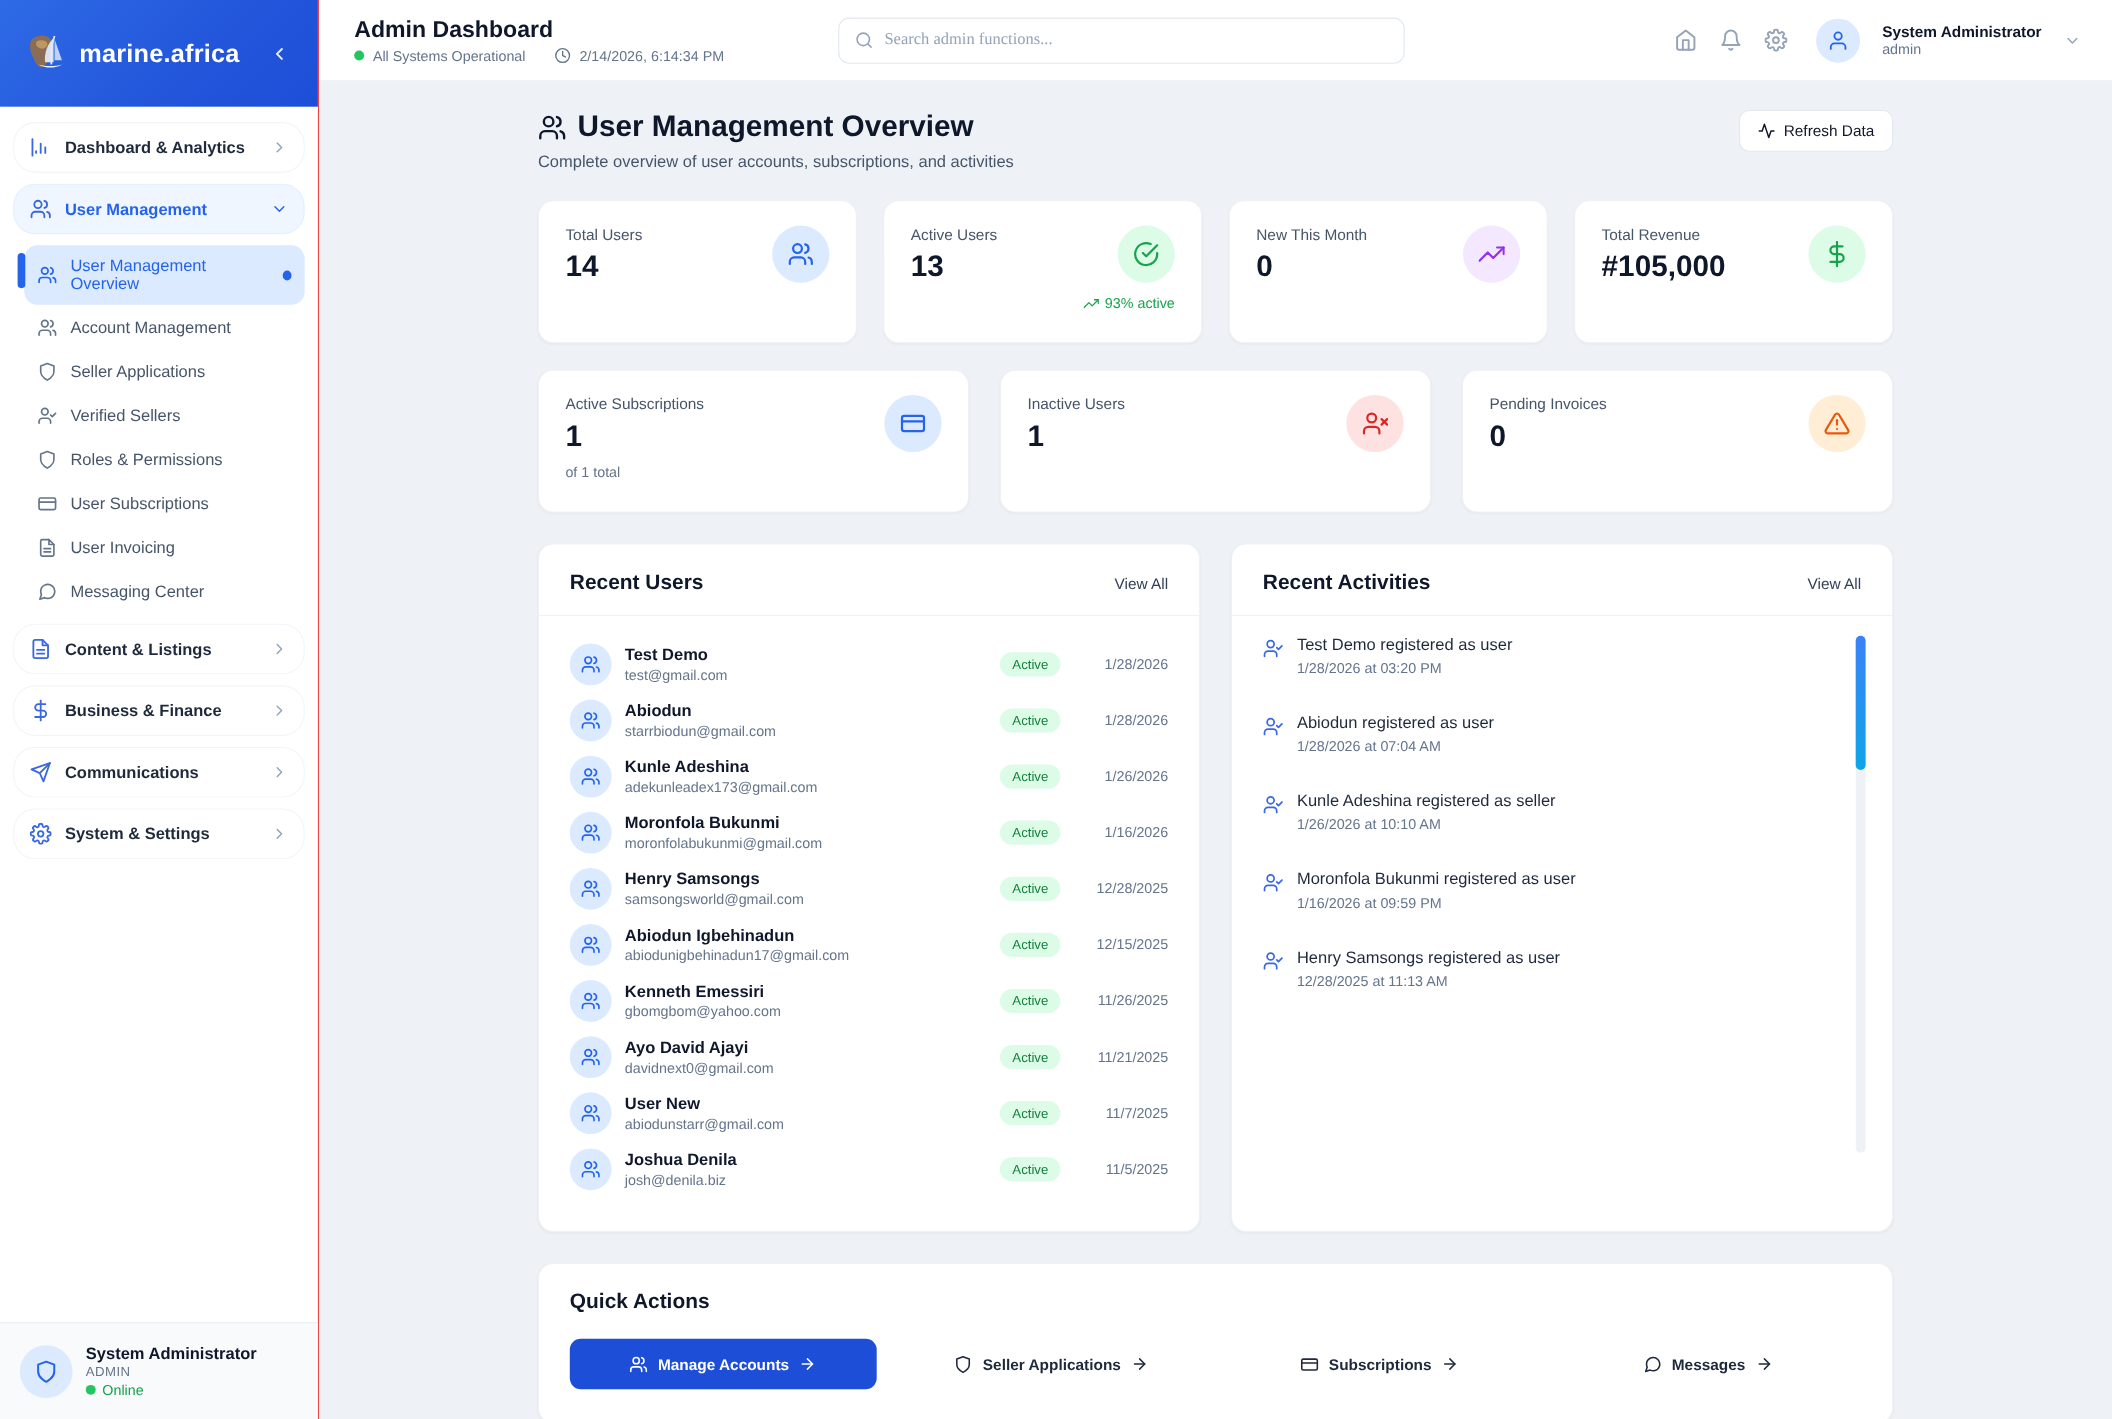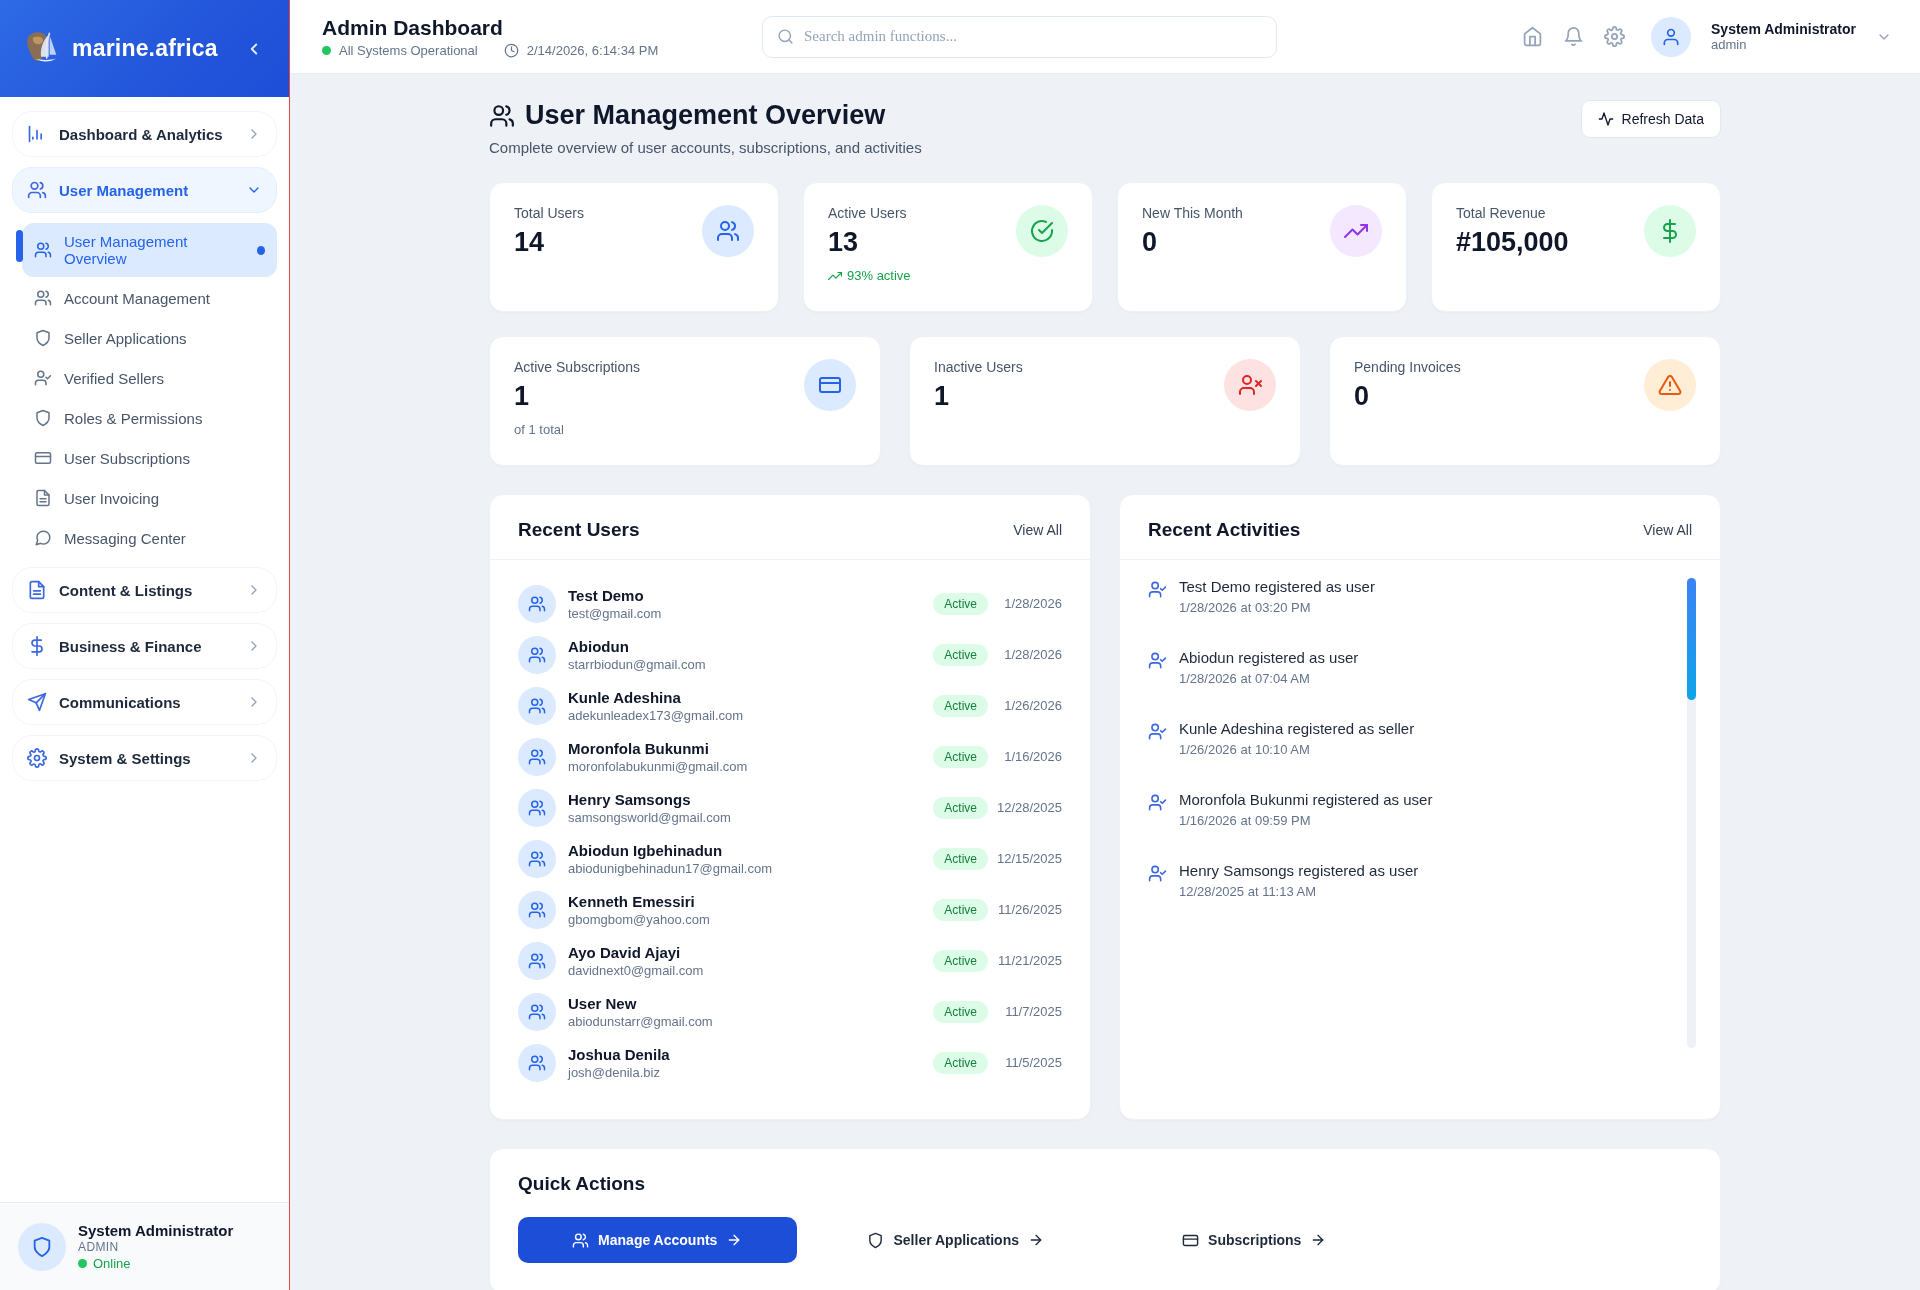"93% active" .stat-sub.green { justify-content: none -> flex-end }
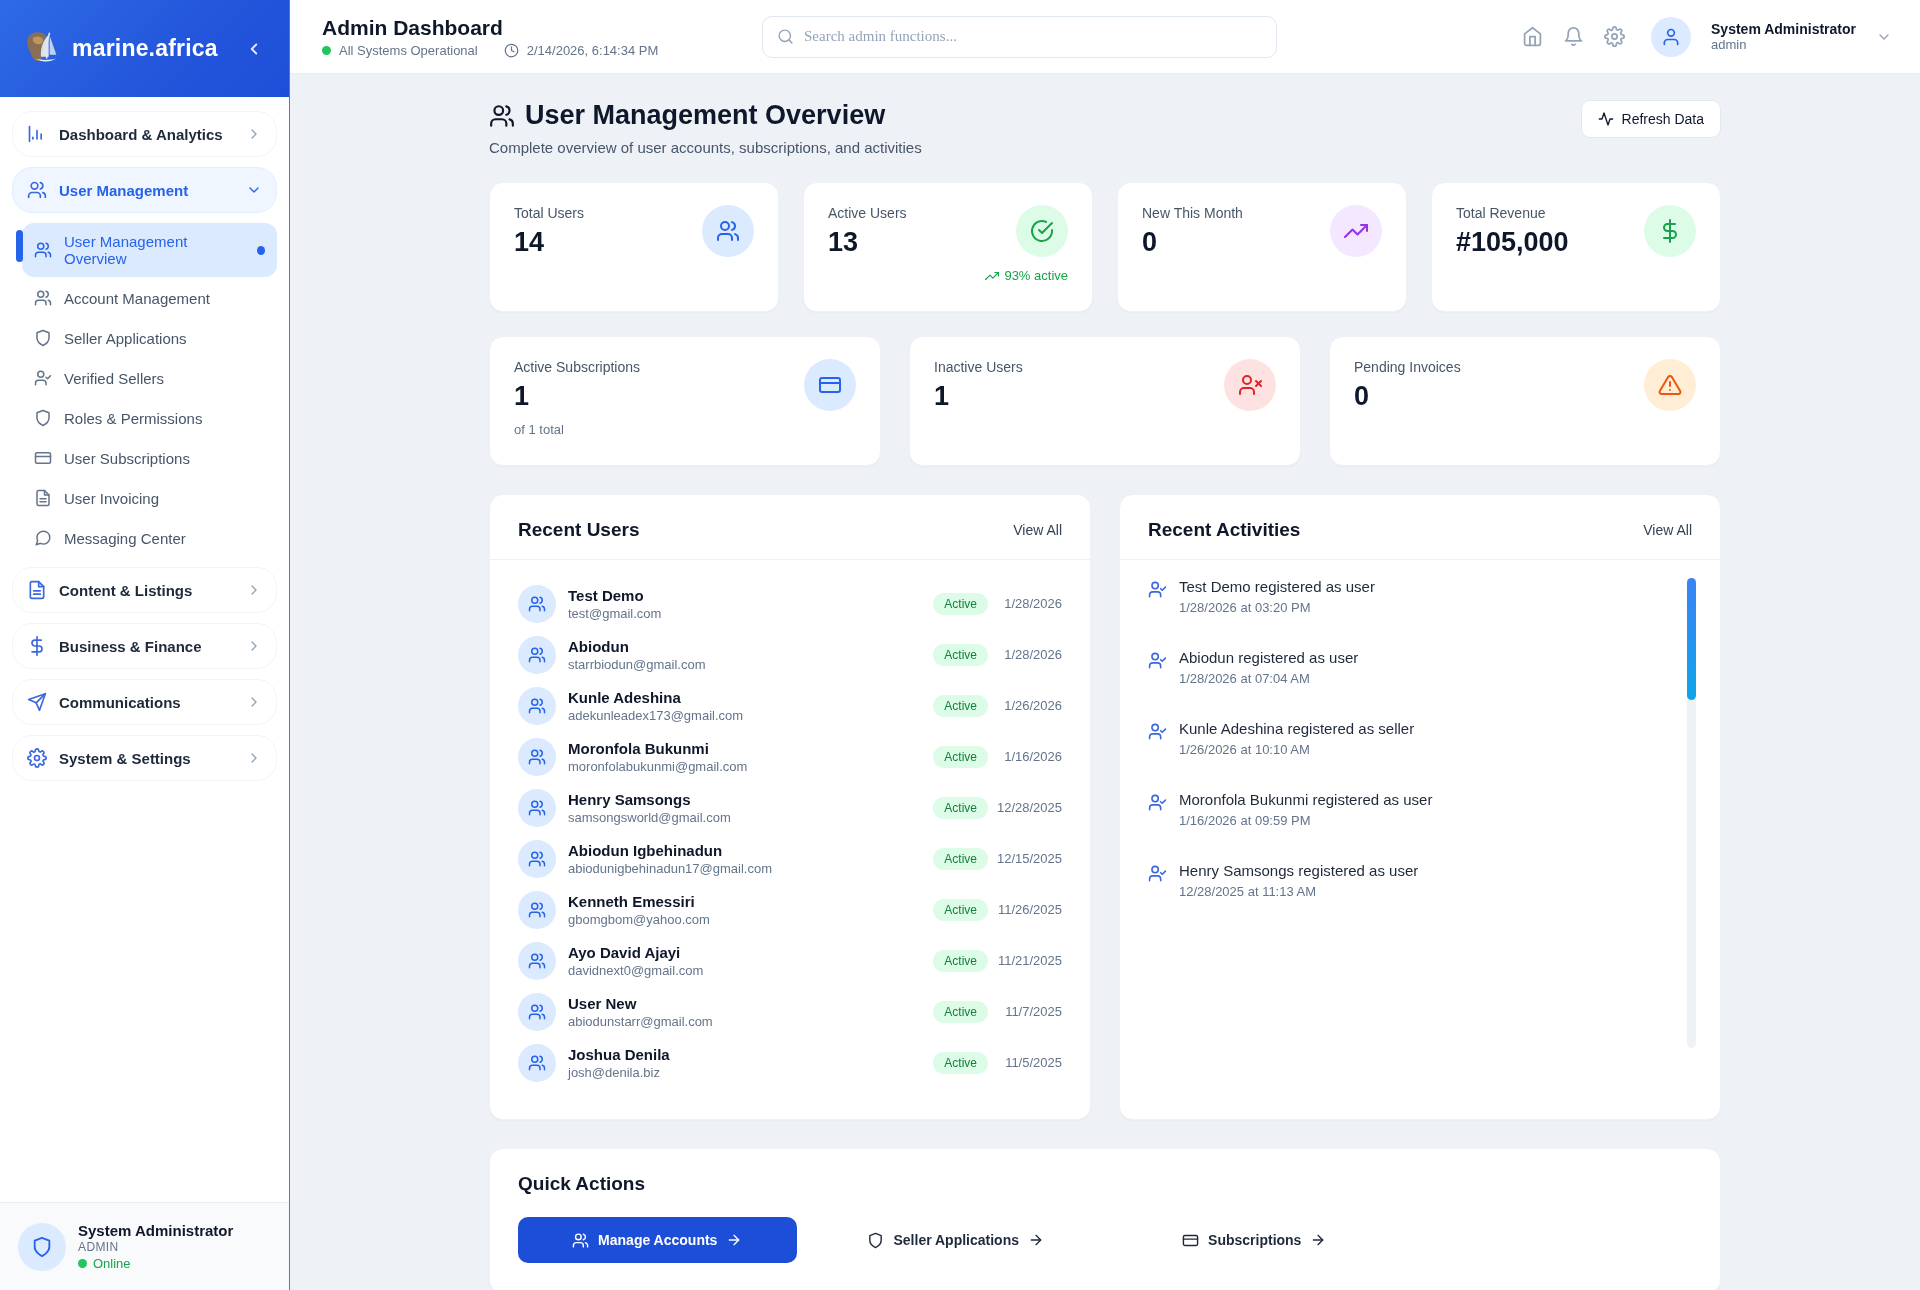"Active" .user-right { gap: 4px -> 28px }
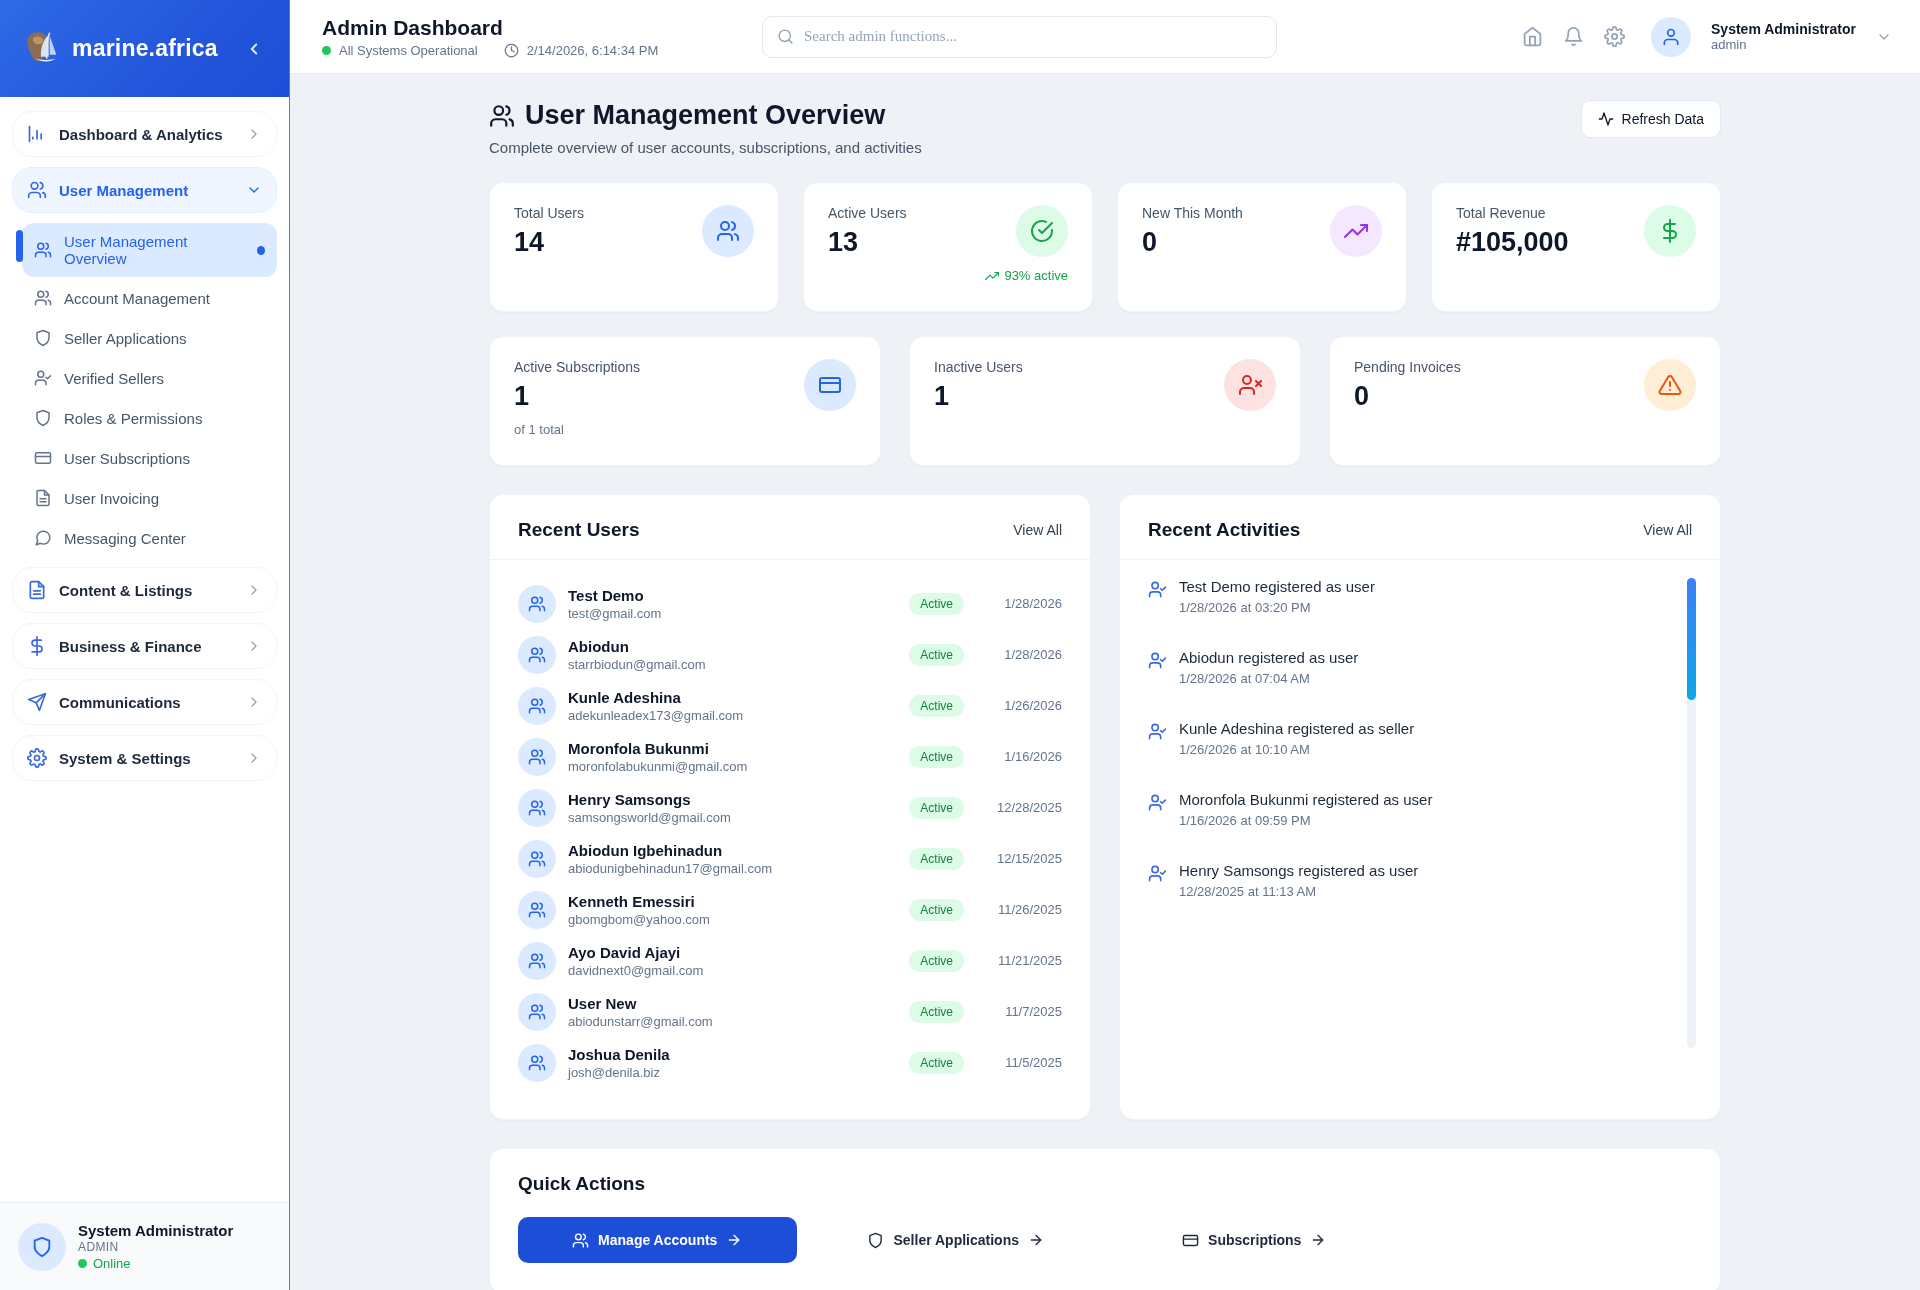"Messages" button.qa-btn { html: none -> <button> <span> <svg> <path></path> </svg> </span> <span>Messages</span> <span> <svg> <line></line> <polyline></polyline> </svg> </span> </button> }
